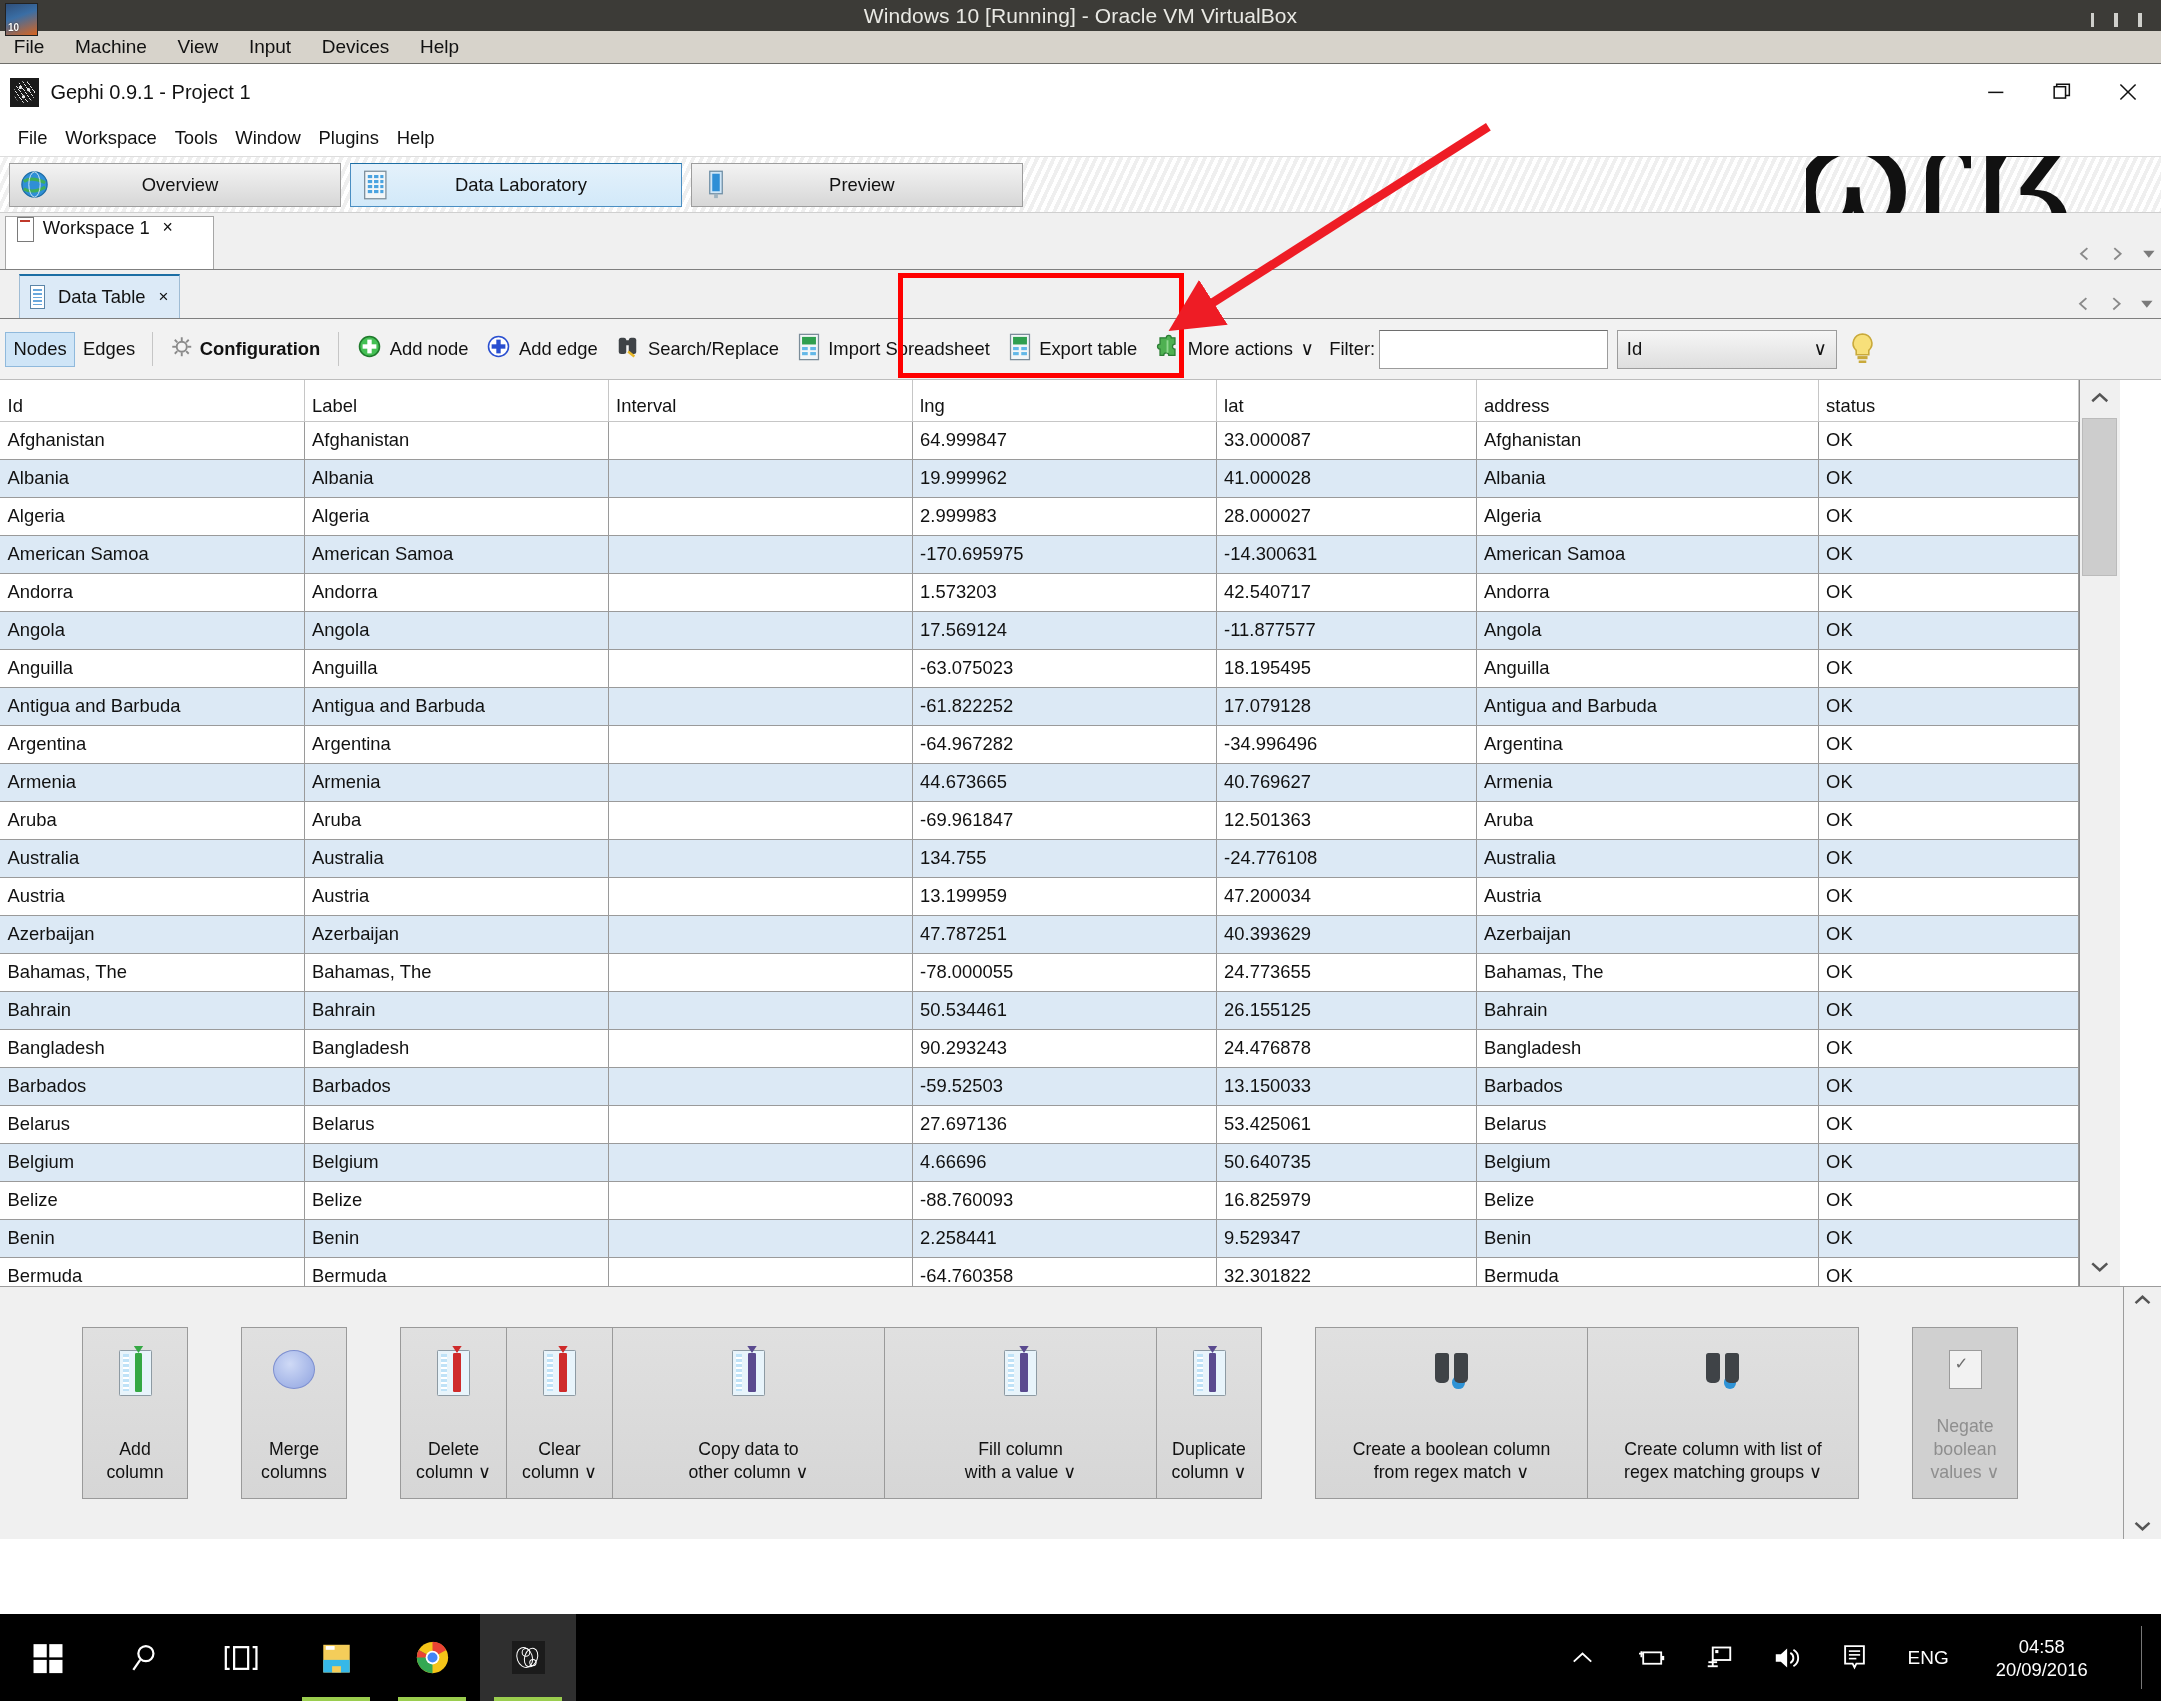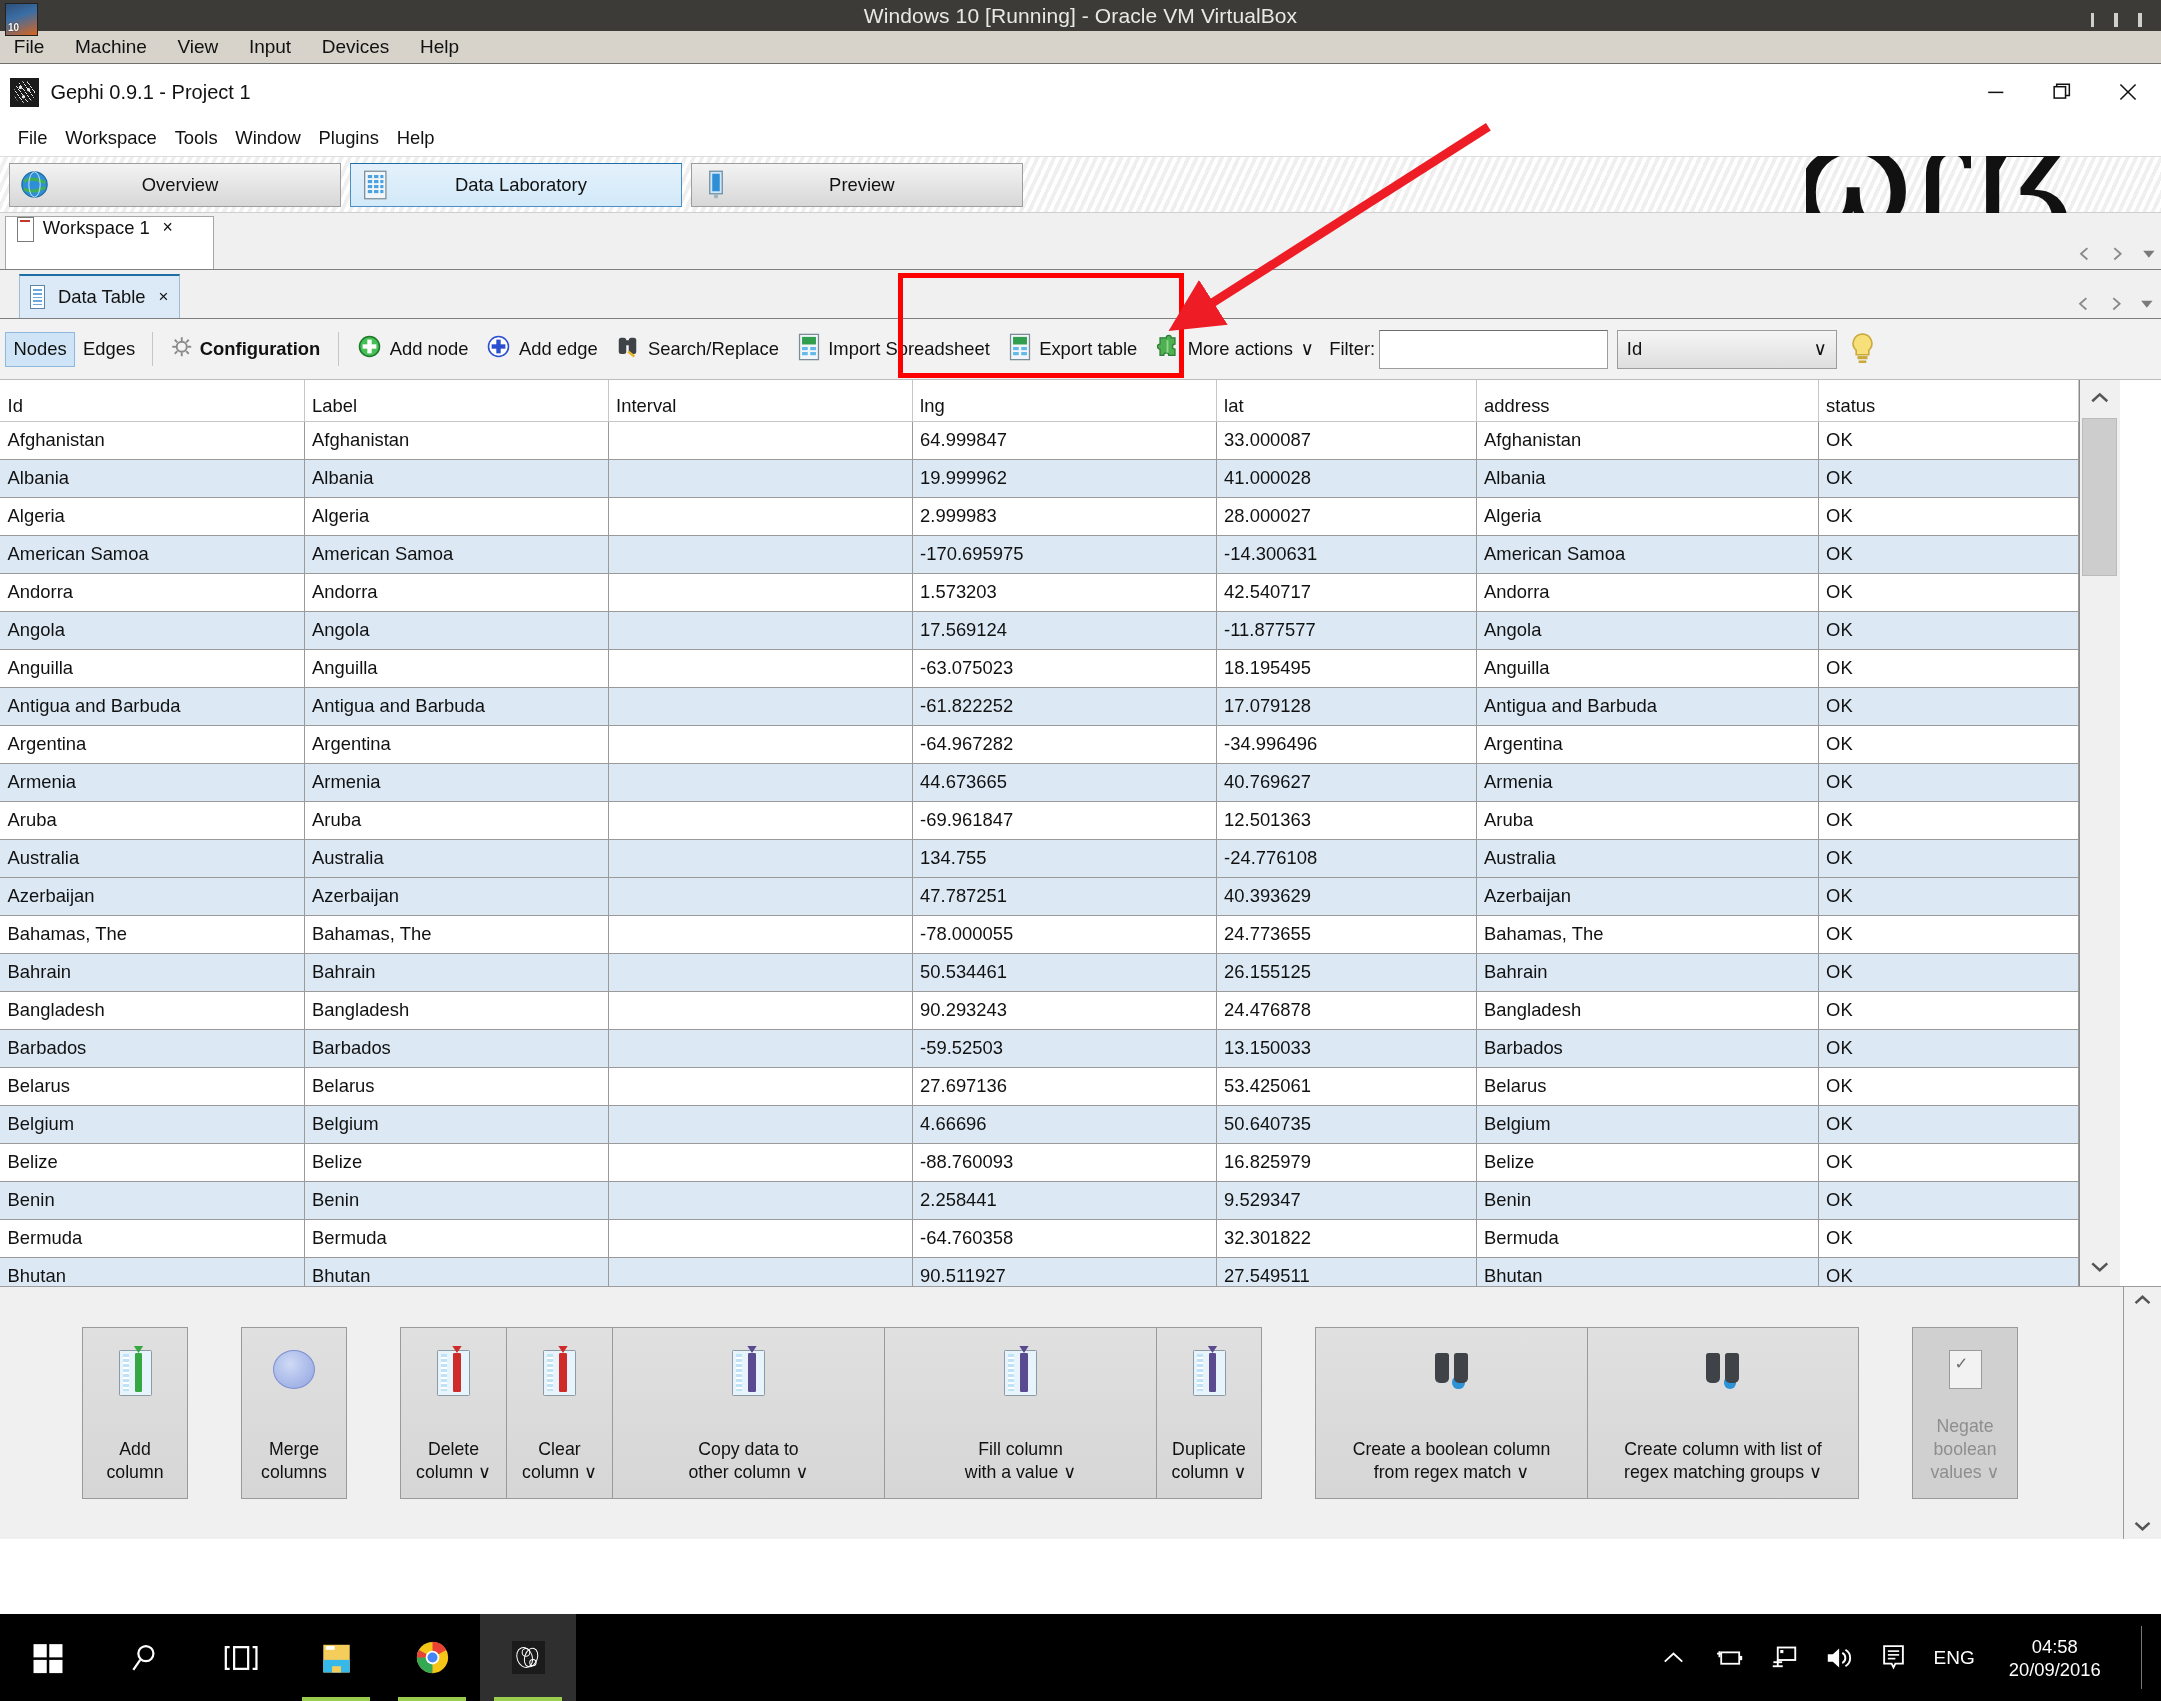"Austria" tr.odd { html: none -> <tr> <td>Austria</td> <td>Austria</td> <td></td> <td>13.199959</td> <td>47.200034</td> <td>Austria</td> <td>OK</td> </tr> }
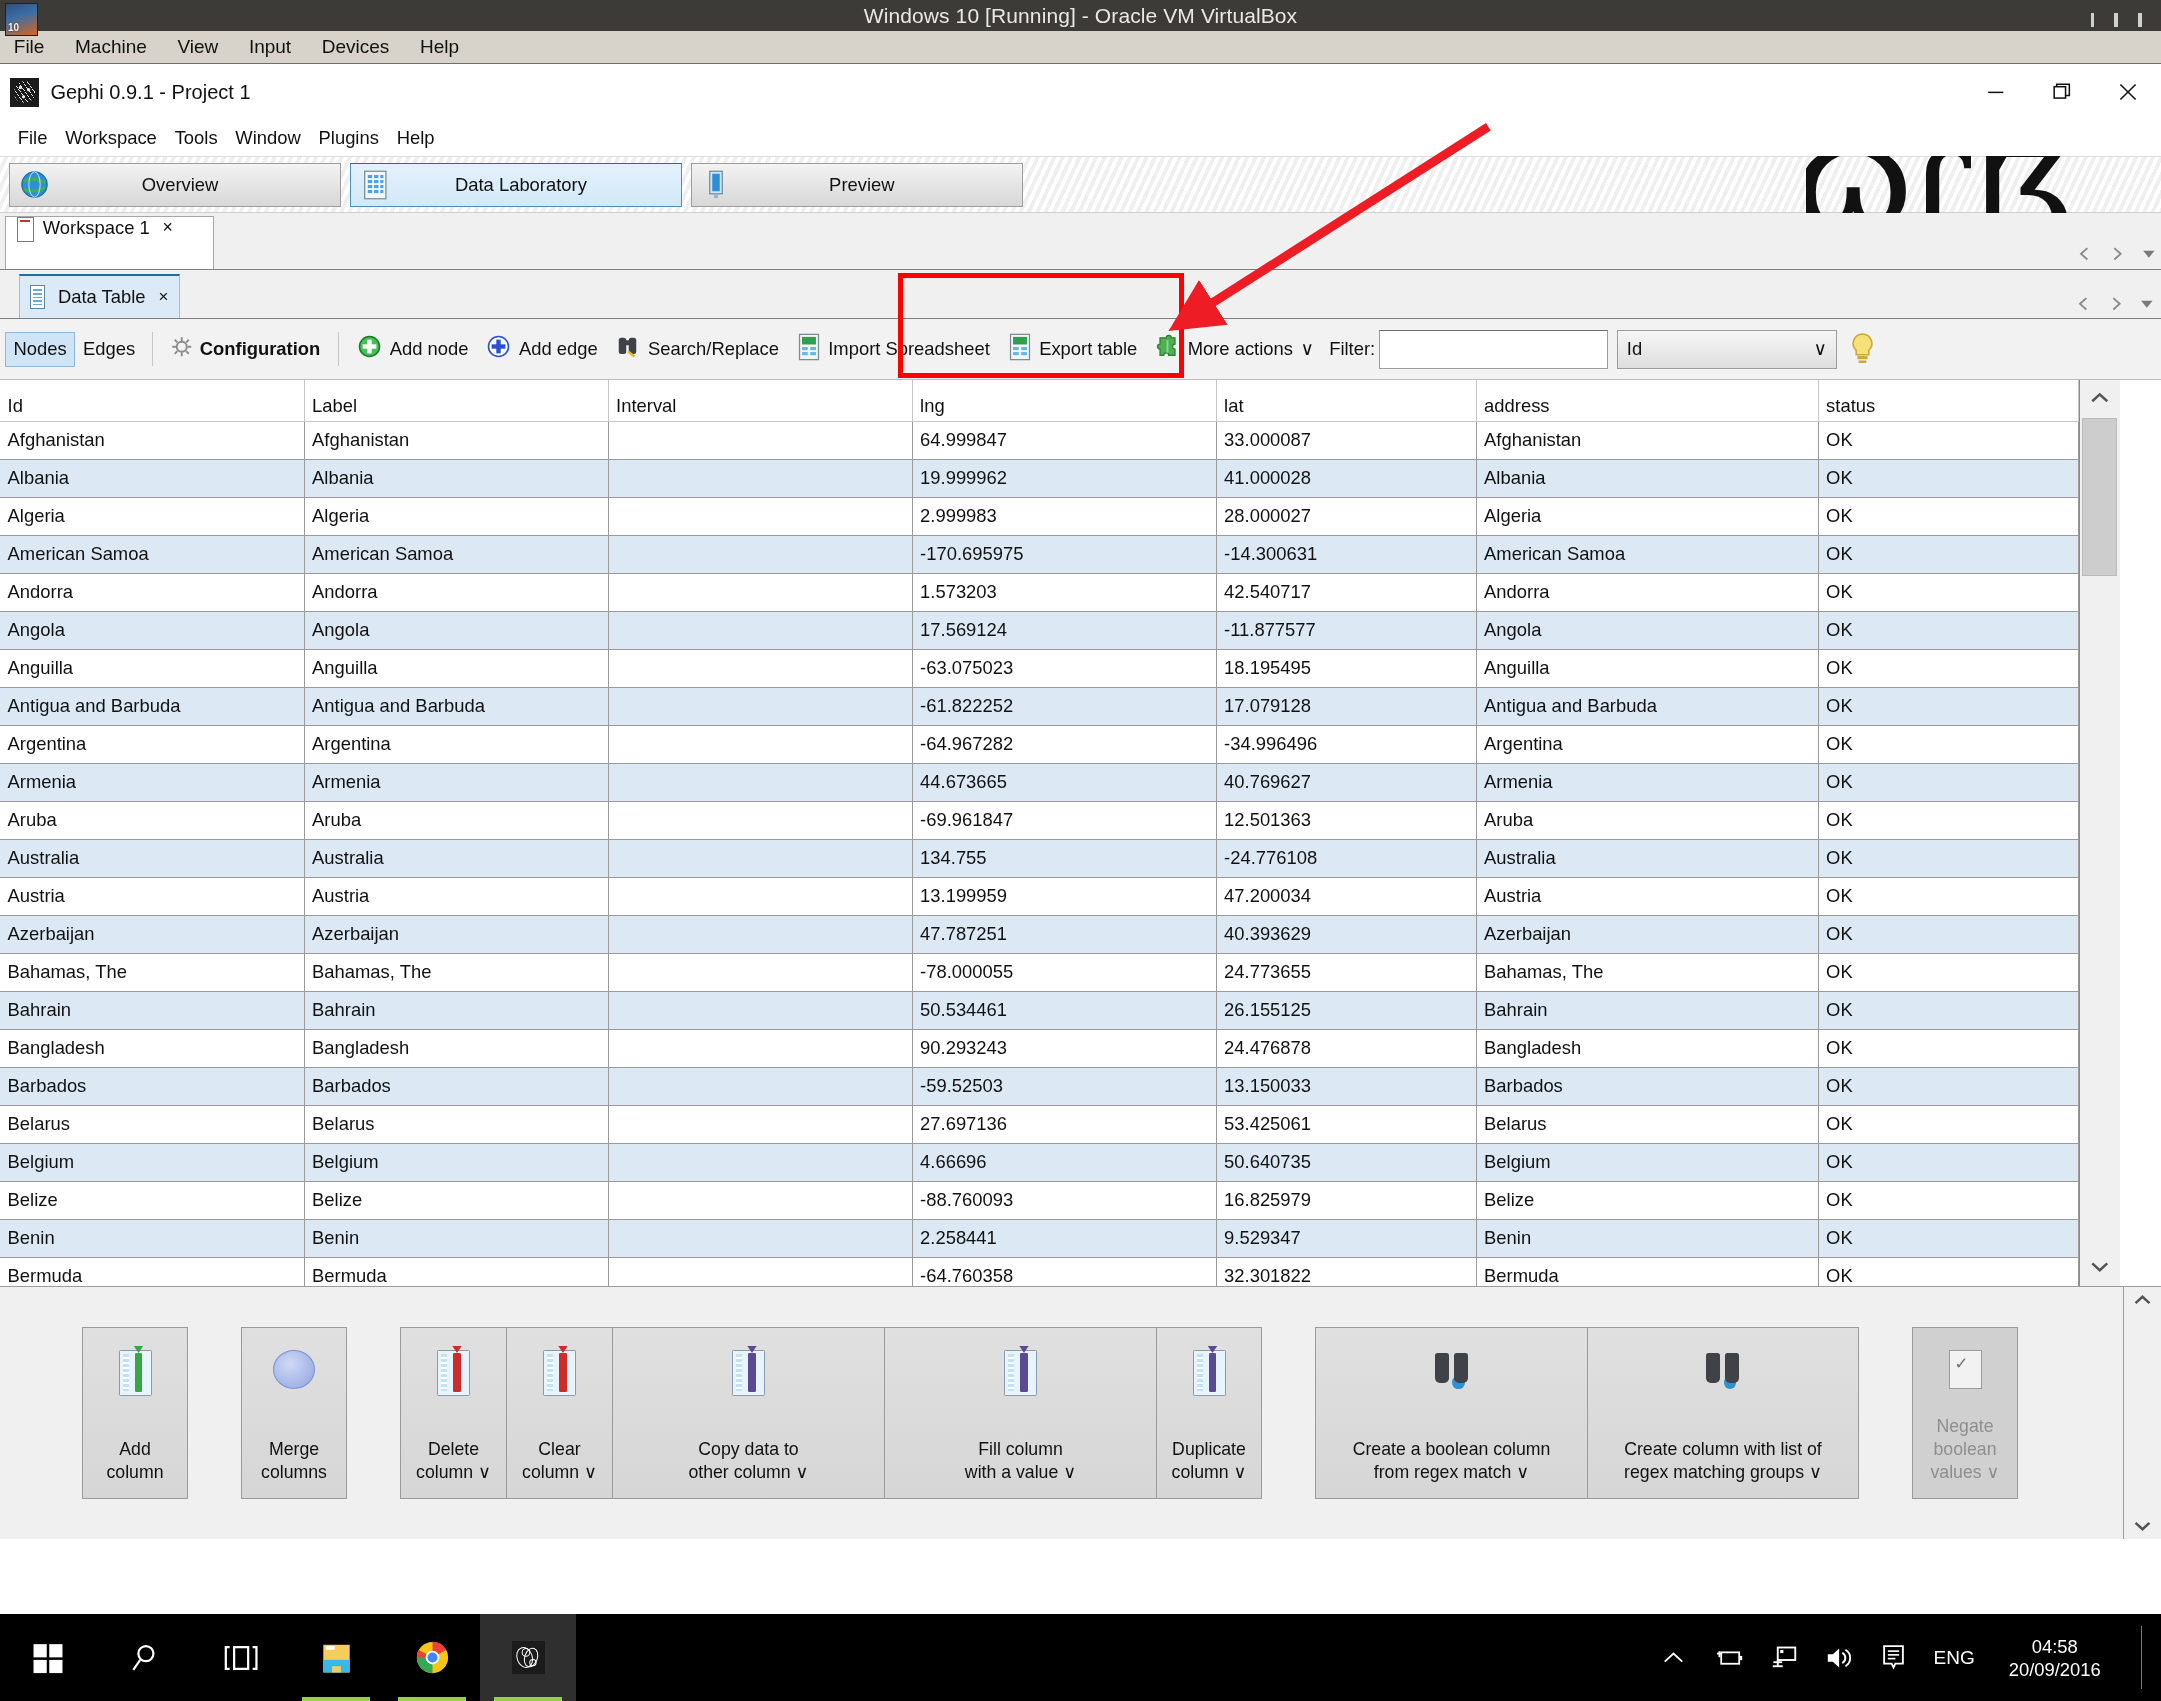"ENG" #tray { gap: 25px -> 38px }
